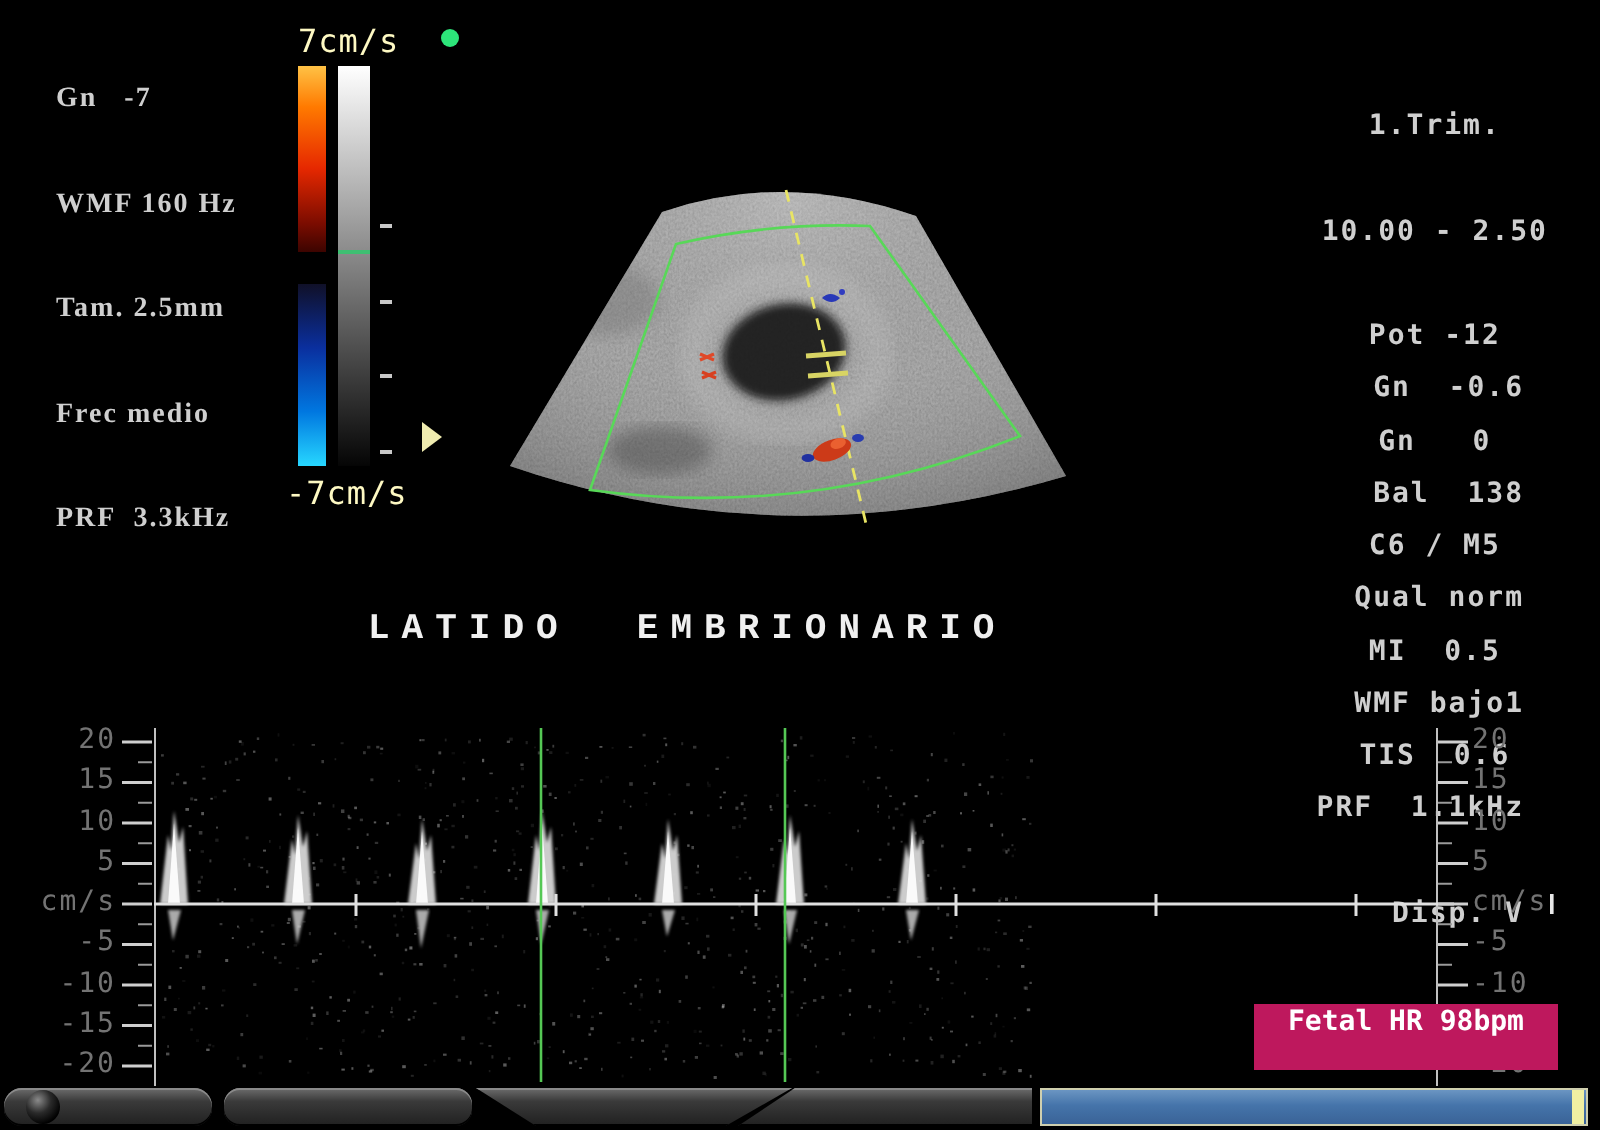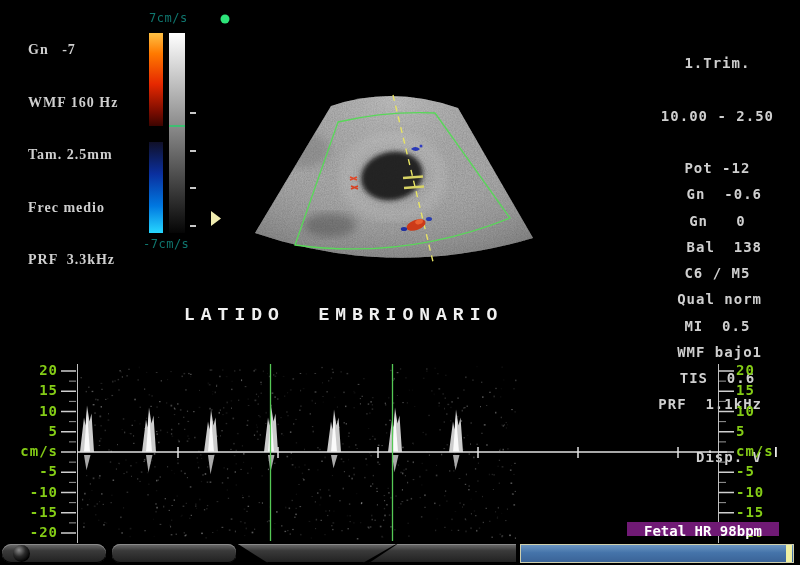"7cm/s" .cs-label { color: #0f766e -> #fef9c3; font-size: 12px -> 16px }
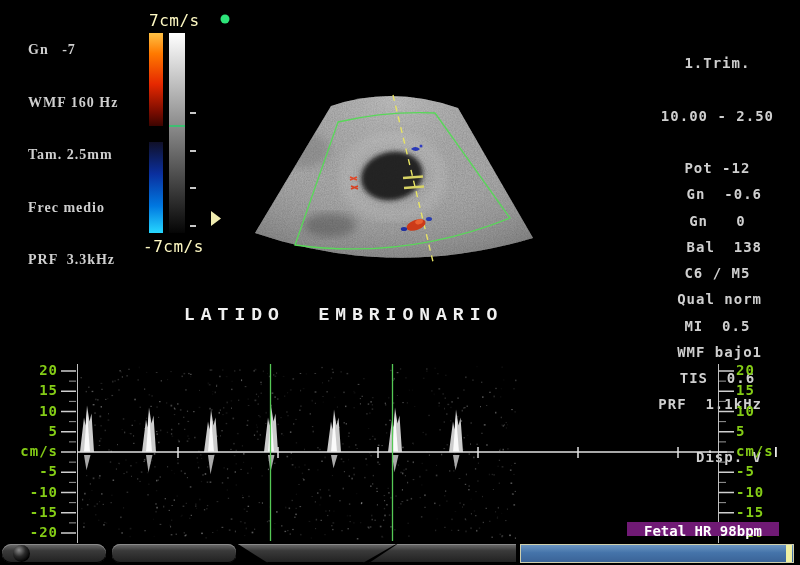"20" .ax-label { color: #84cc16 -> #737373; font-weight: bold -> normal }
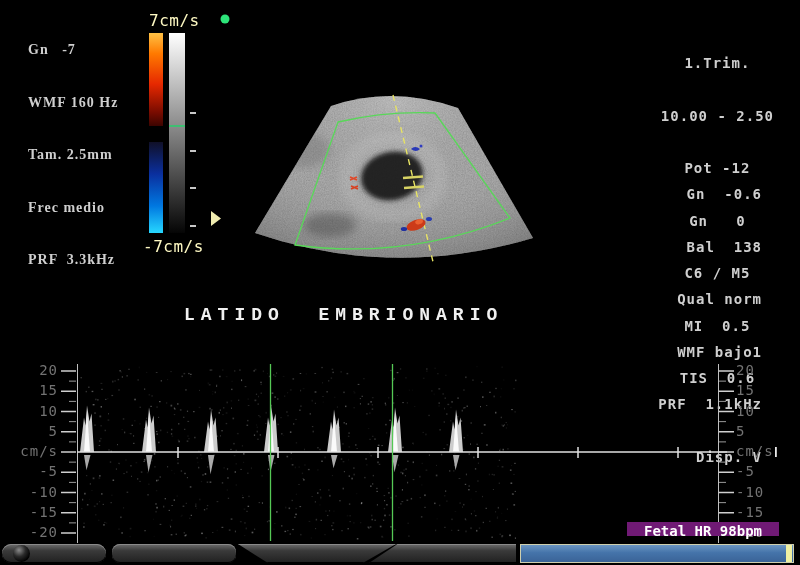"Fetal HR 98bpm" .hr-badge { background: #701a75 -> #be185d; height: 14px -> 33px; top: 522px -> 502px }
